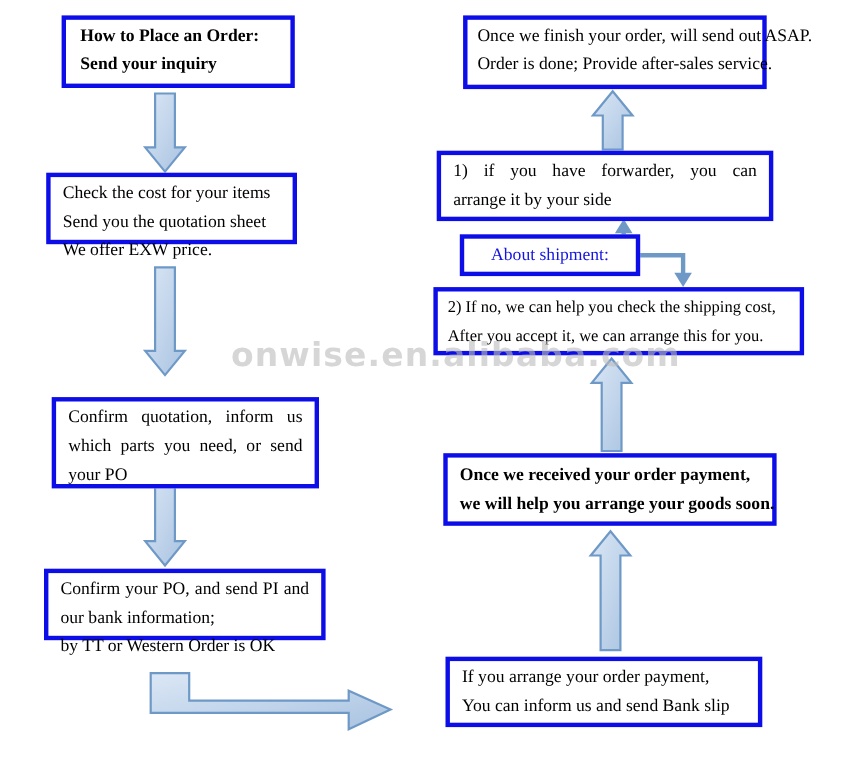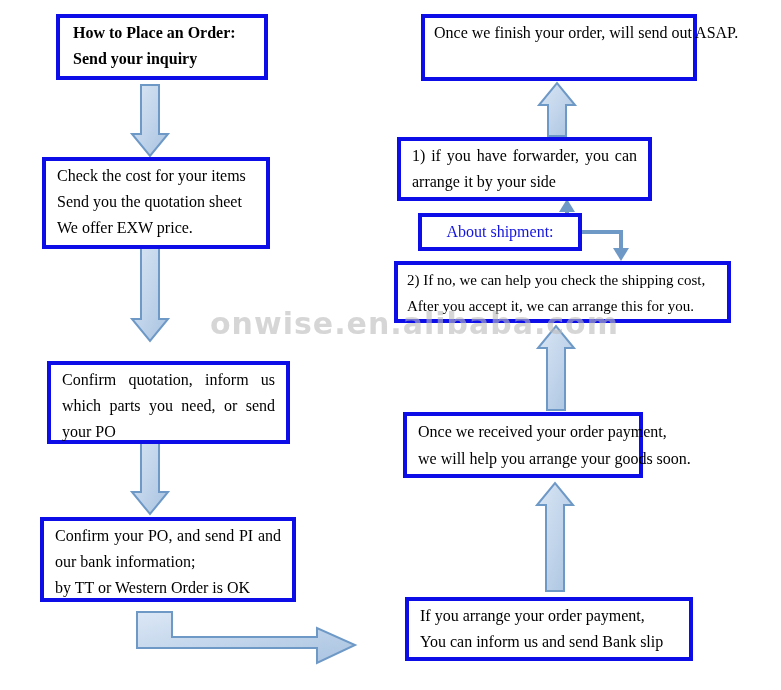"Order is done; Provide after-sales" div.line { html: none -> <div>Order is done; Provide after-sales service.</div> }
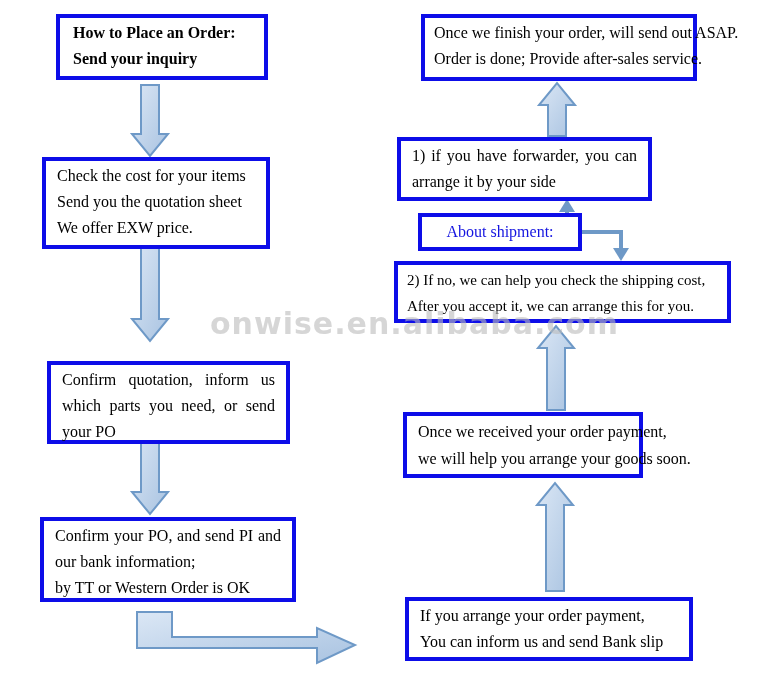"1) if you have forwarder," .b-r2 { width: 255px -> 306px }
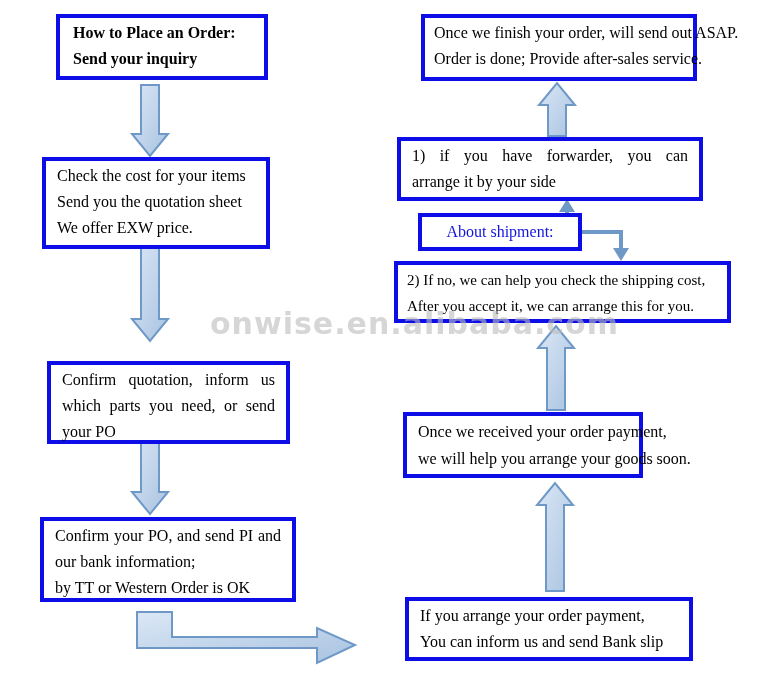"Check the cost for your" .b-l2 { height: 92px -> 65px }
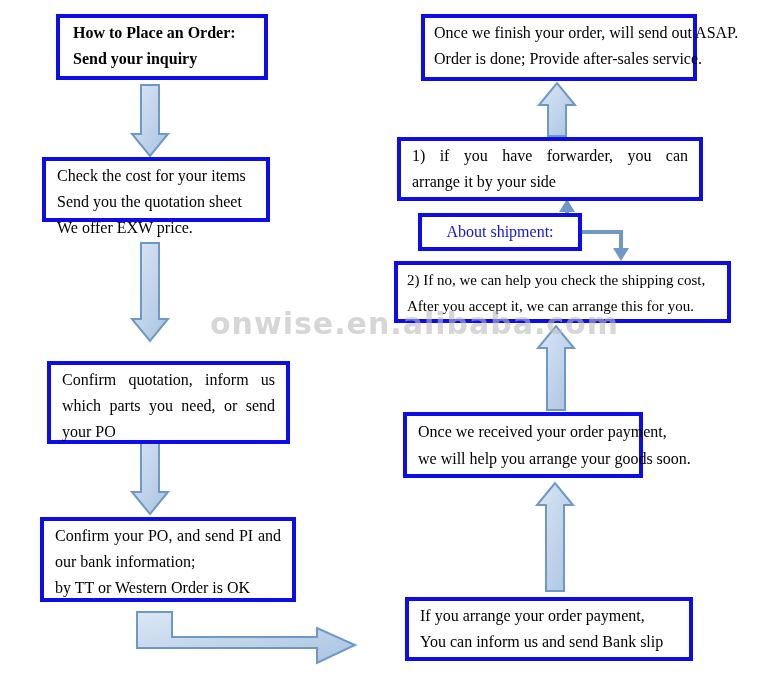"Once we received your order" .b-r4 { font-weight: none -> bold; width: 240px -> 303px }
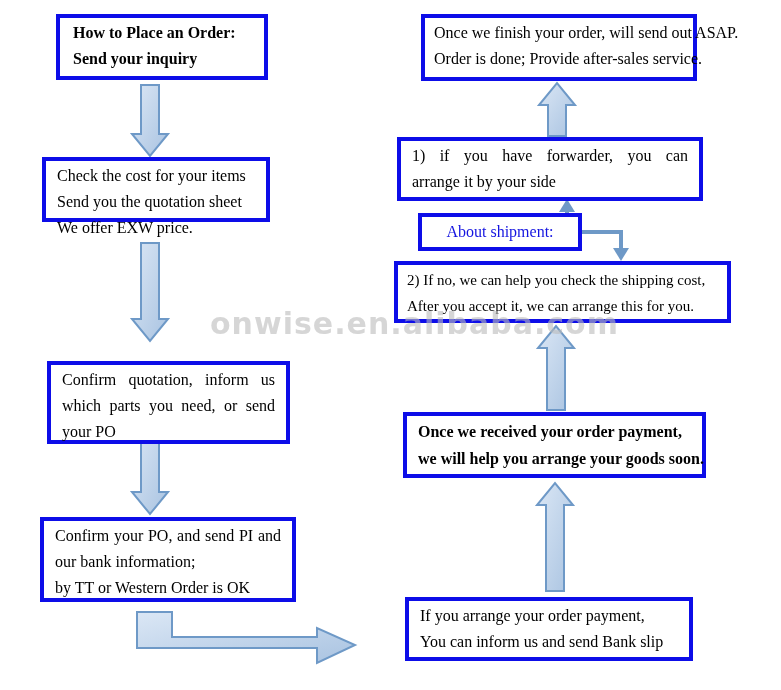"Confirm your PO, and send" .b-l4 { height: 85px -> 65px }
